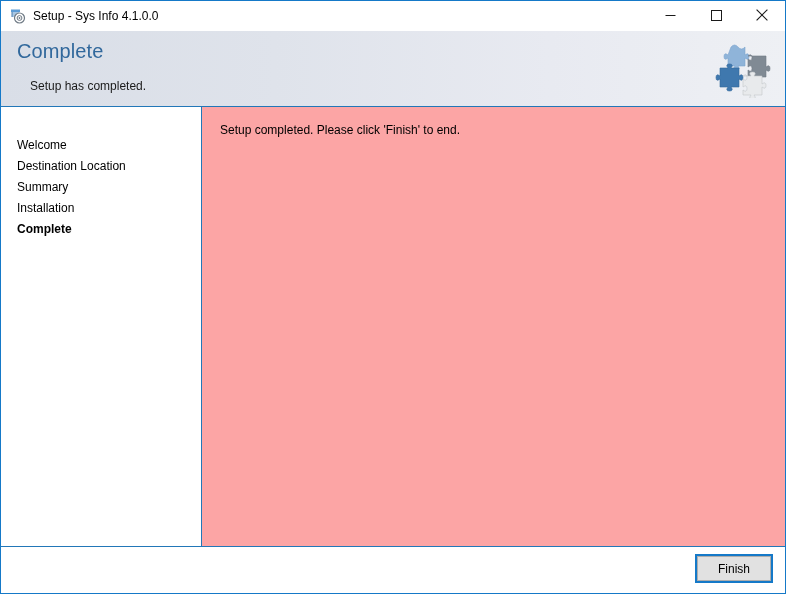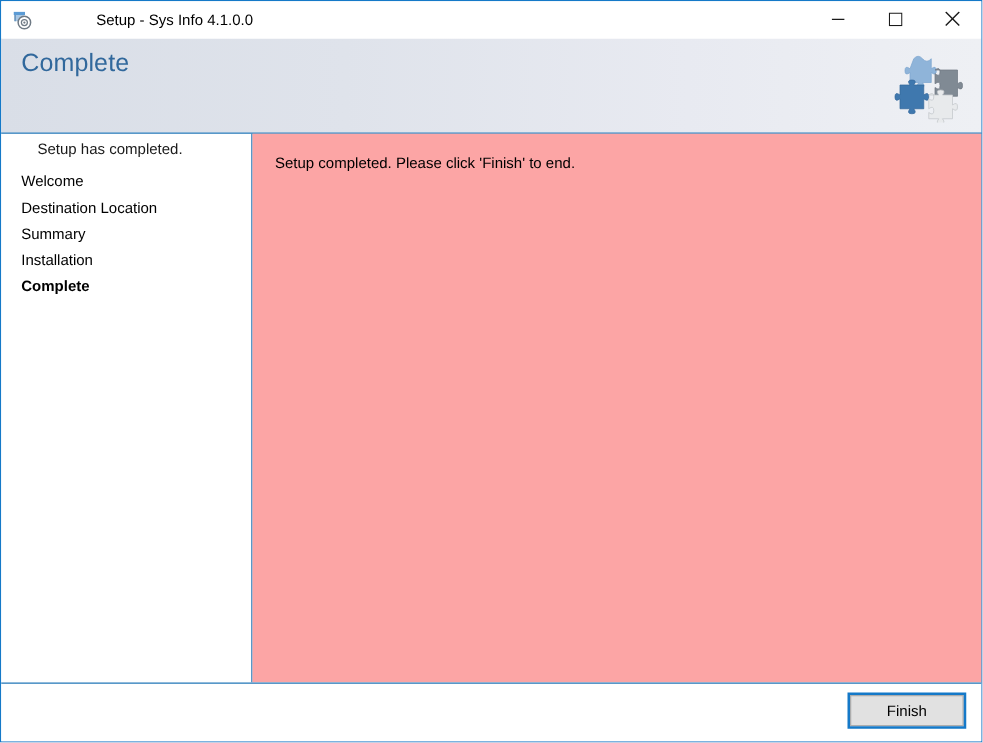"Setup - Sys Info 4.1.0.0" #title-text { margin-left: 44px -> none }
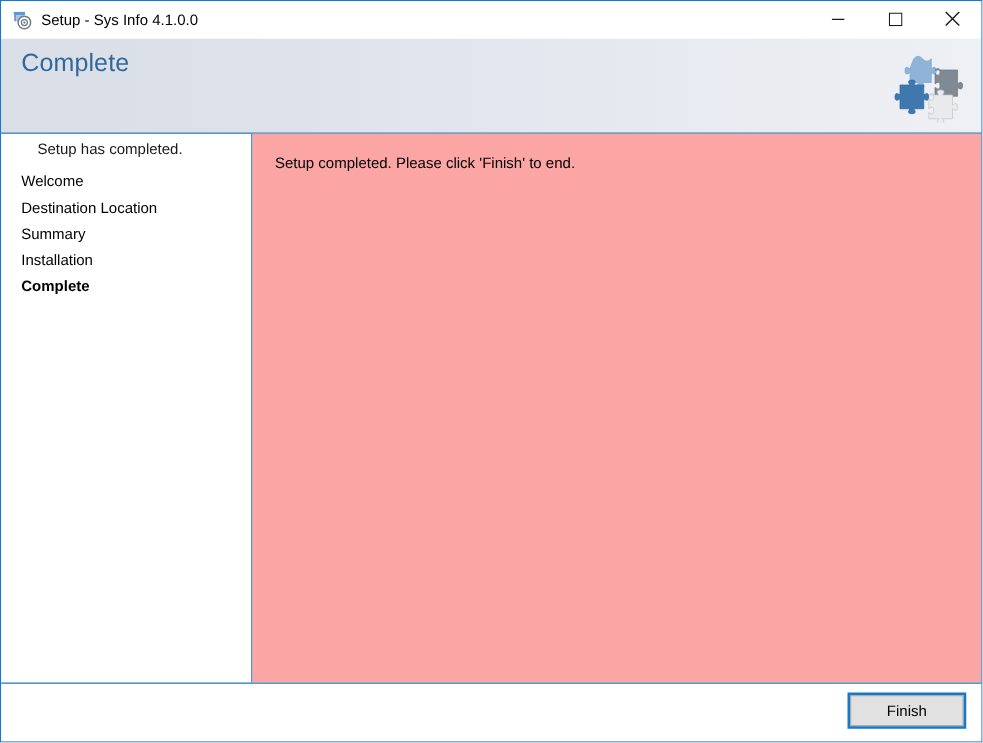"Setup has completed." #header-subtitle { margin-top: 33px -> none }
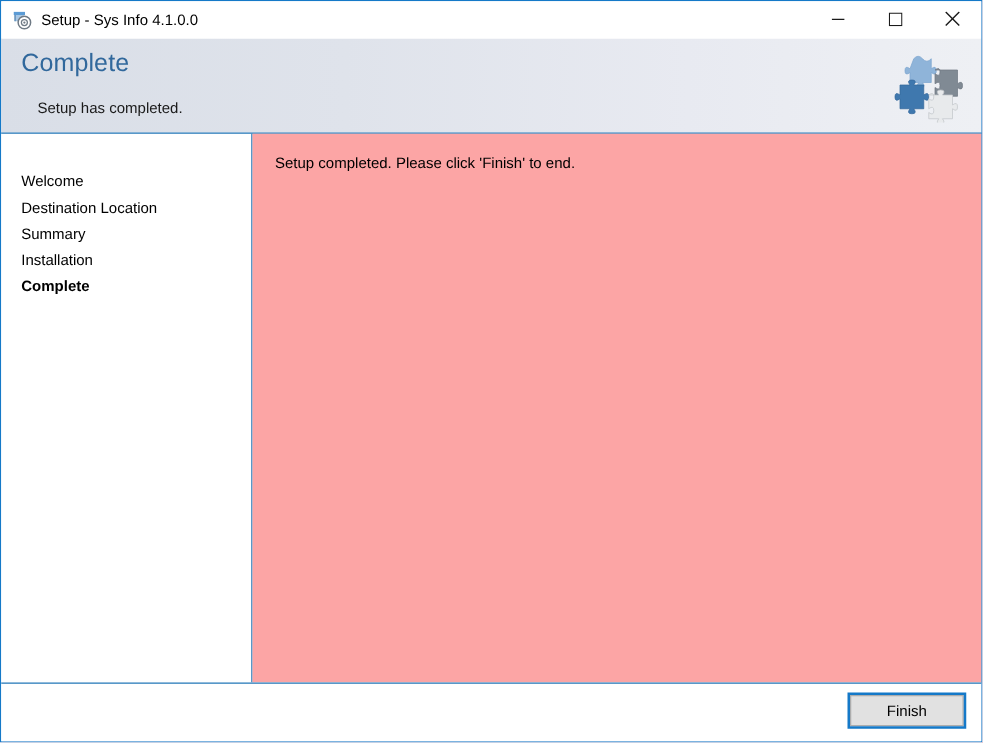"Finish" #finish-button { width: 91px -> 74px }
